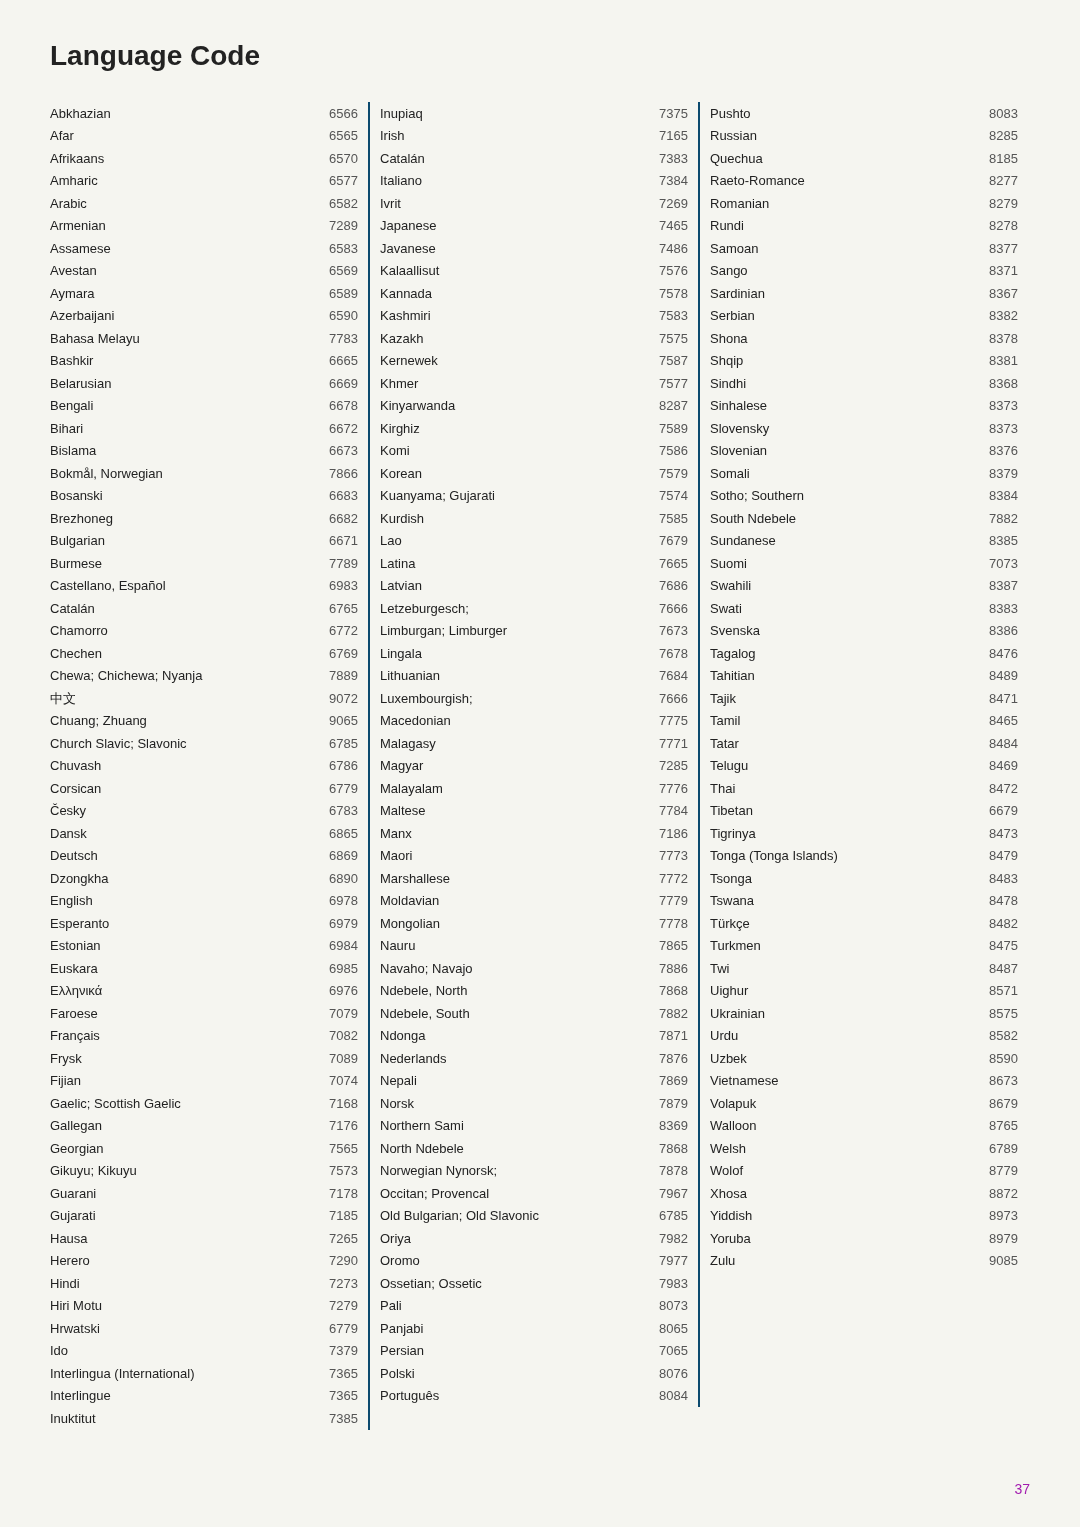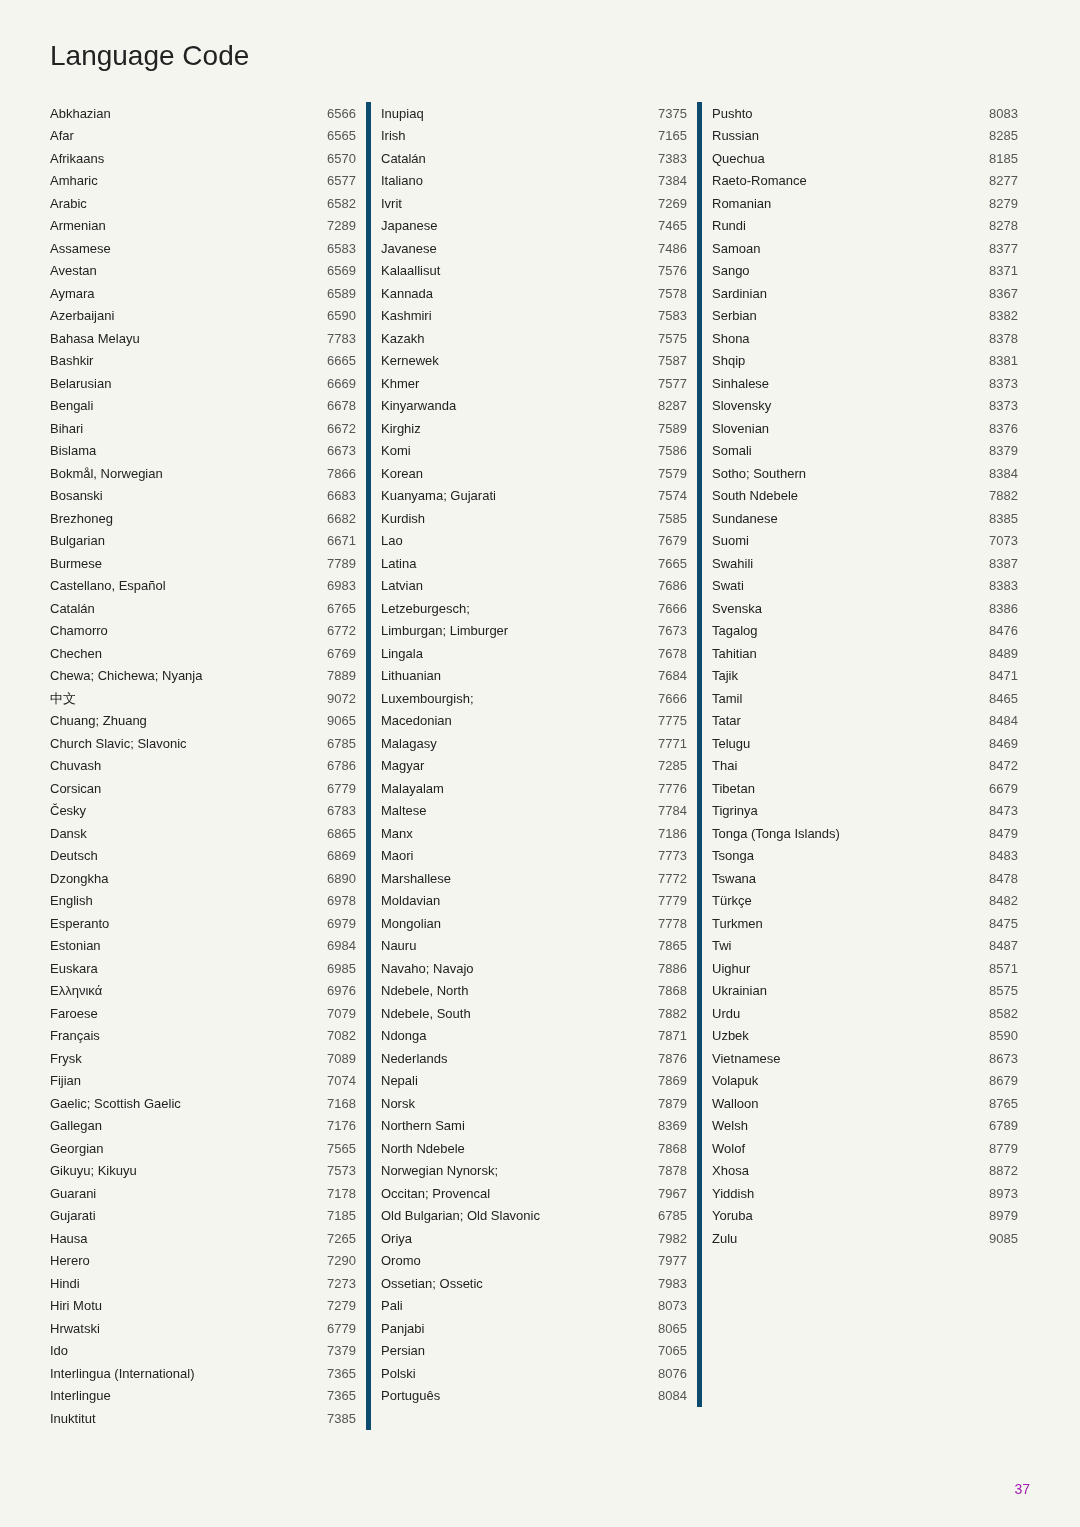"Language Code" h1 { font-weight: normal -> bold }
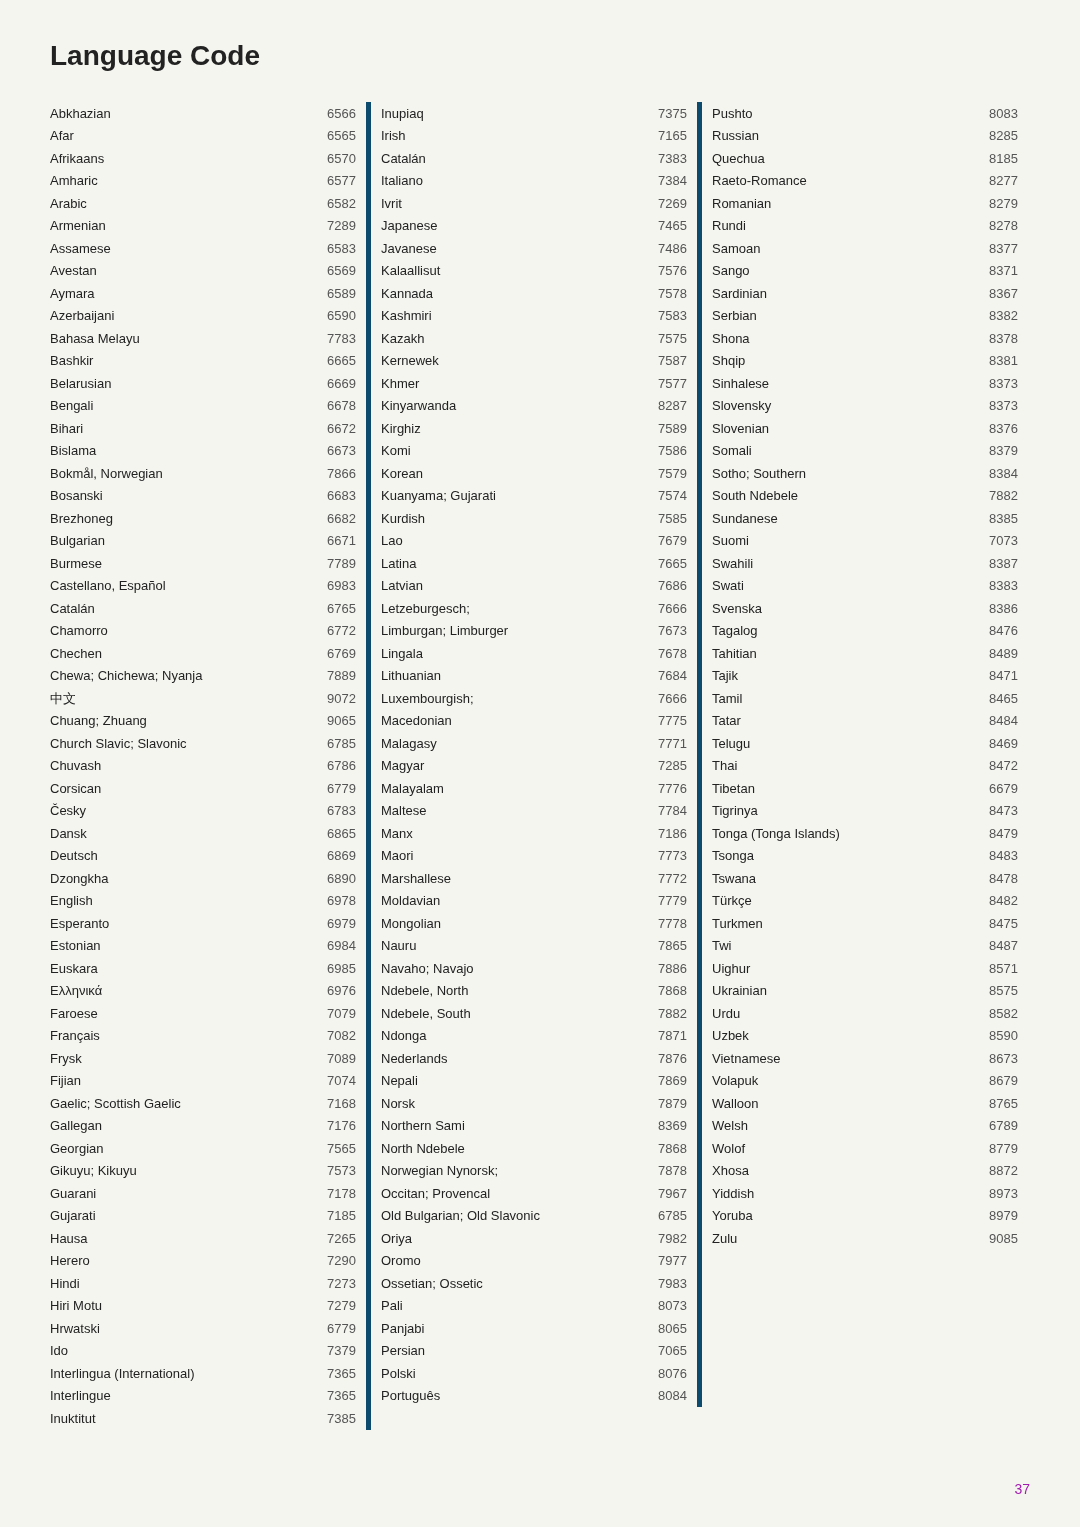"Abkhazian" .column { border-right: 5px solid #0c4a6e -> 2px solid #0c4a6e }
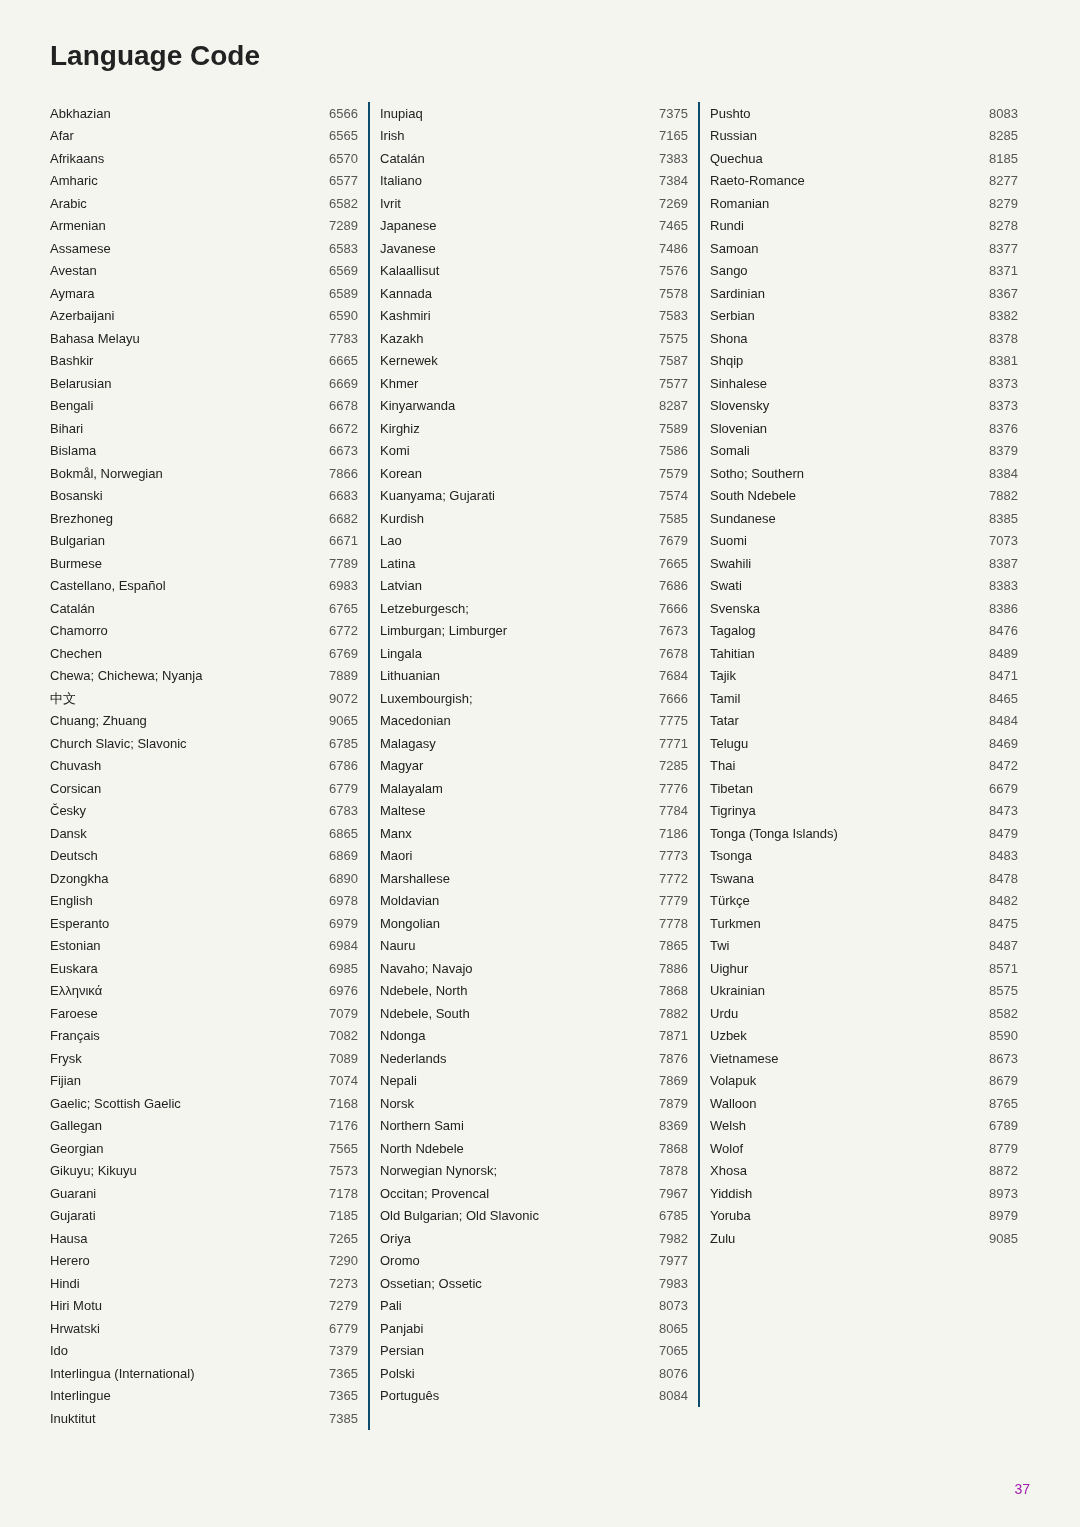"Sindhi" div.entry { html: none -> <div> <span>Sindhi</span> <span>8368</span> </div> }
